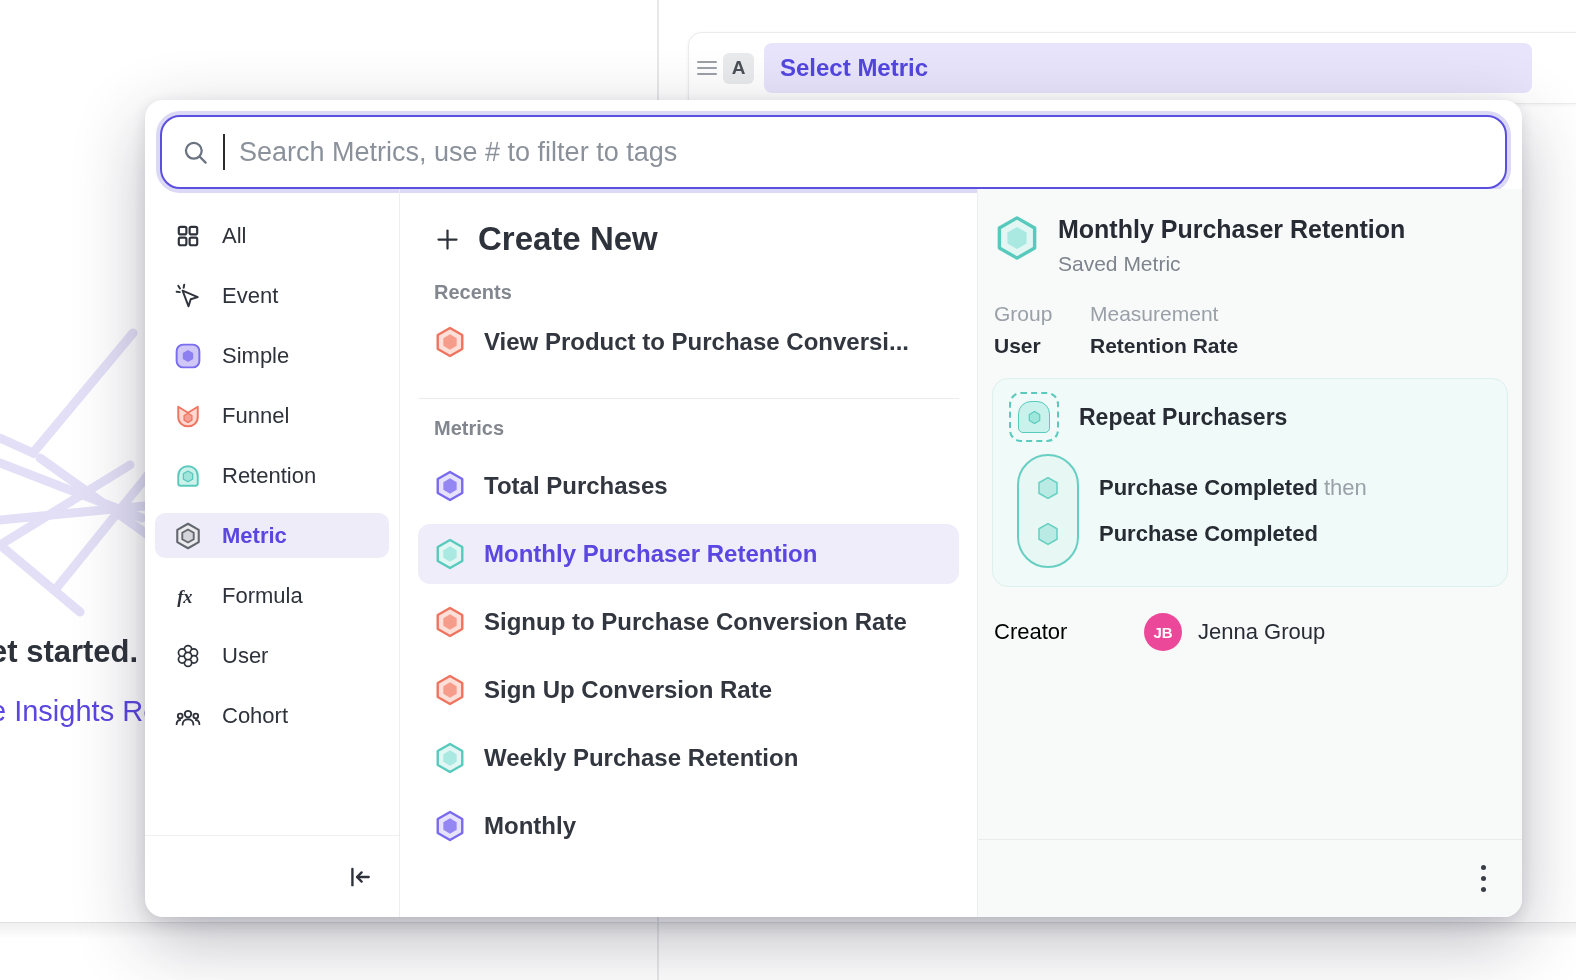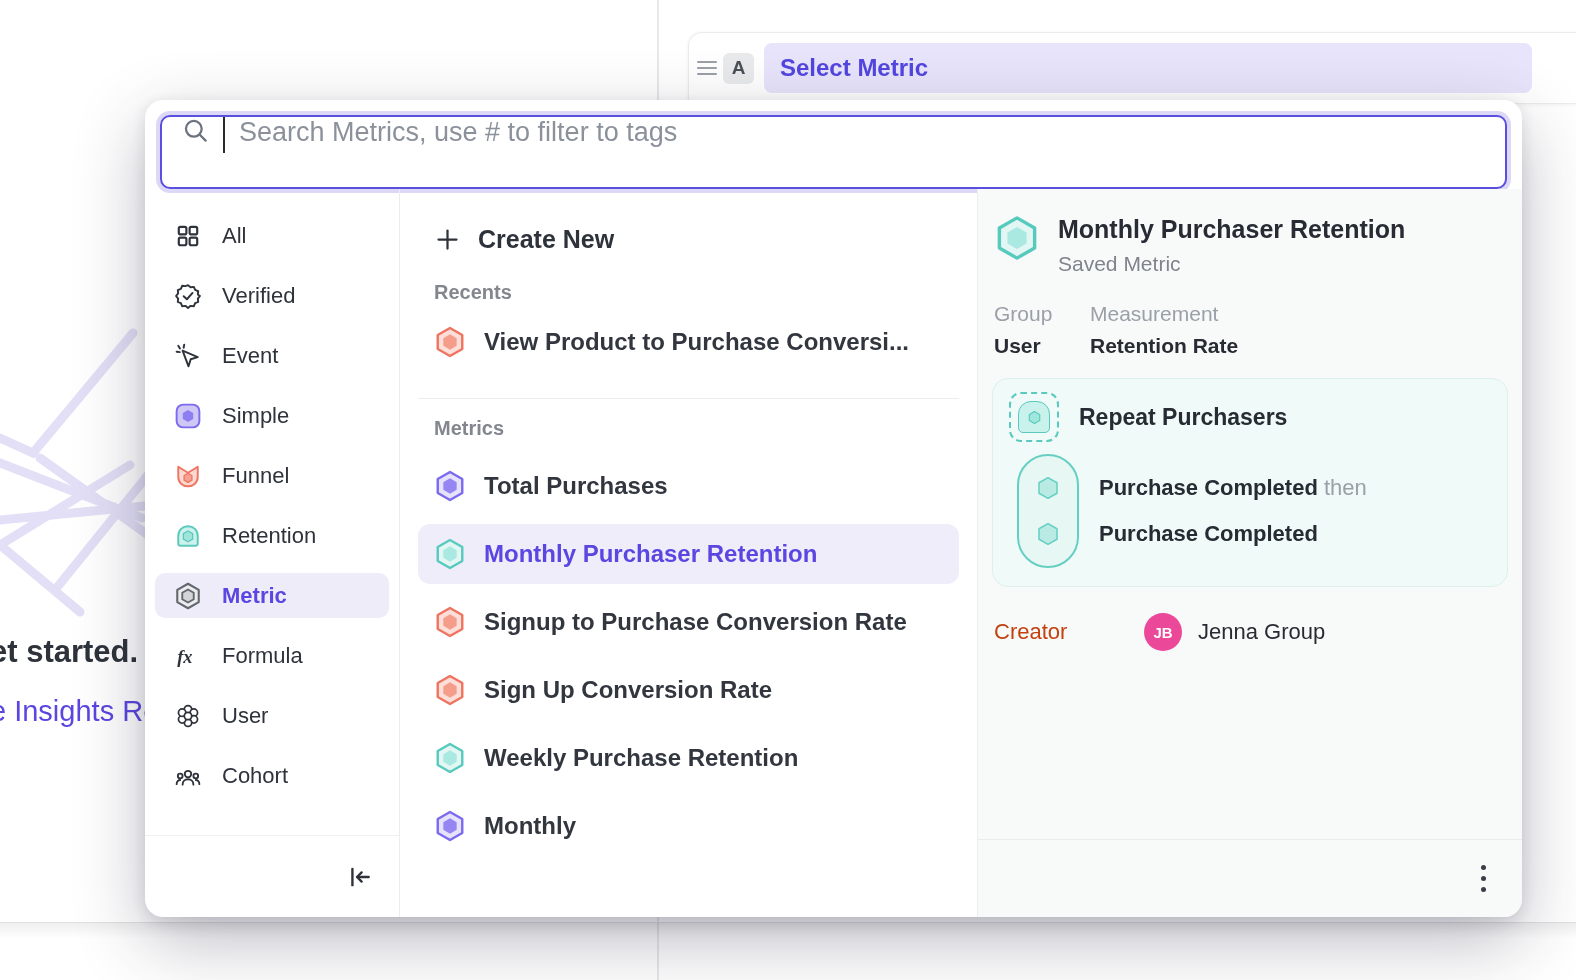"Search Metrics, use # to" .search-box { align-items: flex-start -> center; border-radius: 10px -> 20px }
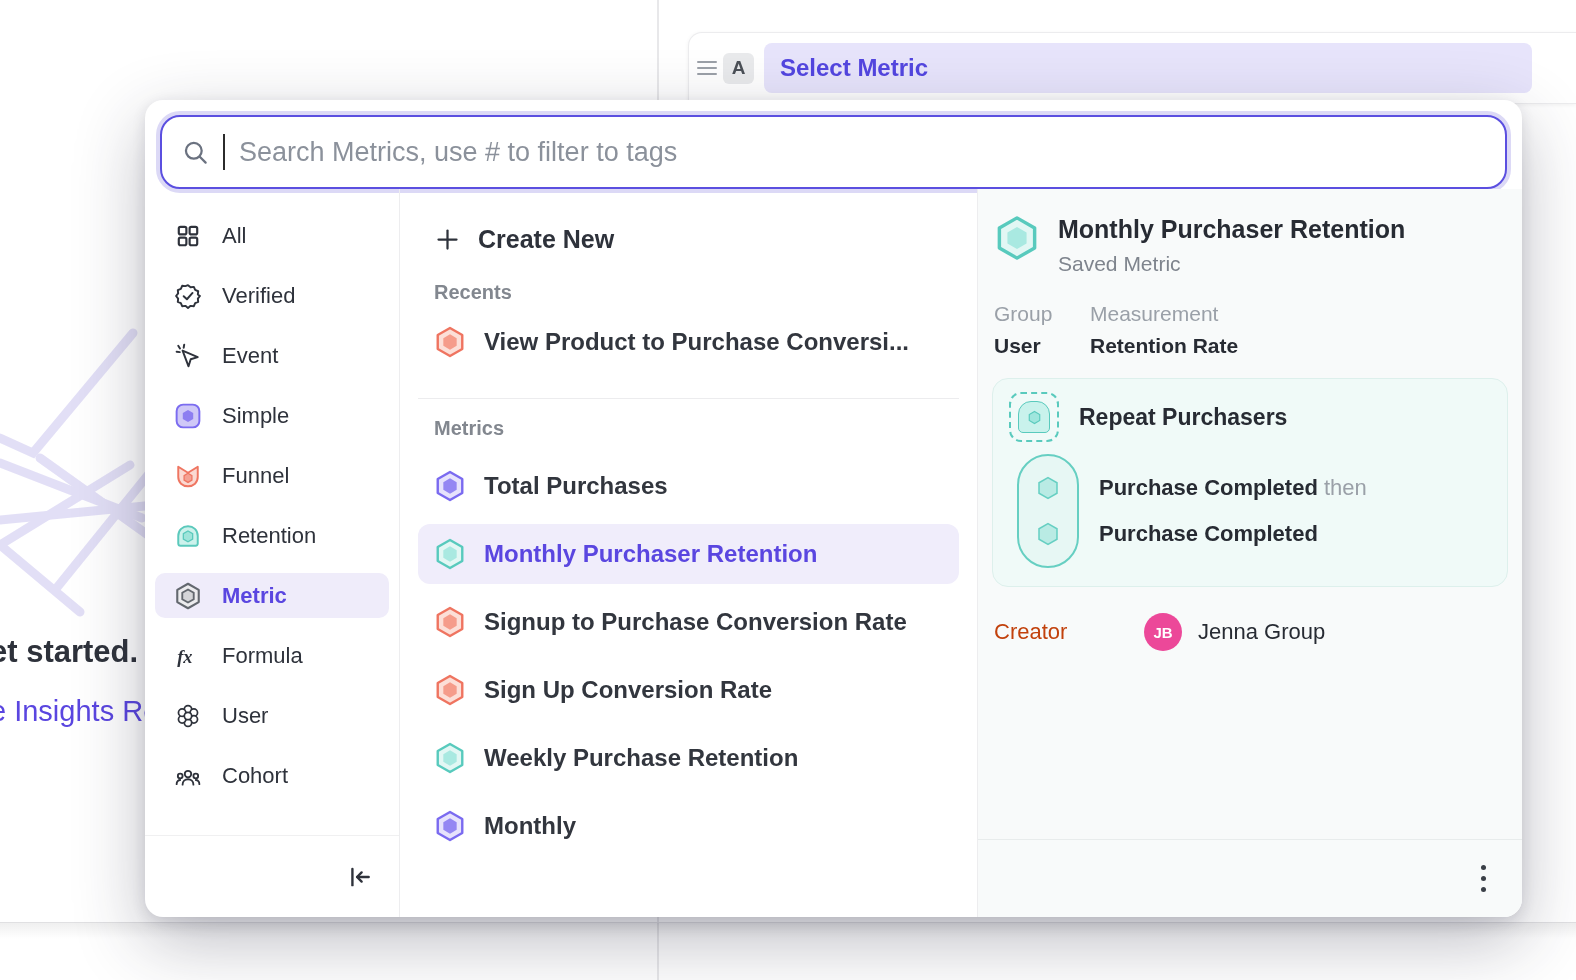"Create New" .create-row .lbl { font-size: 25px -> 33px }
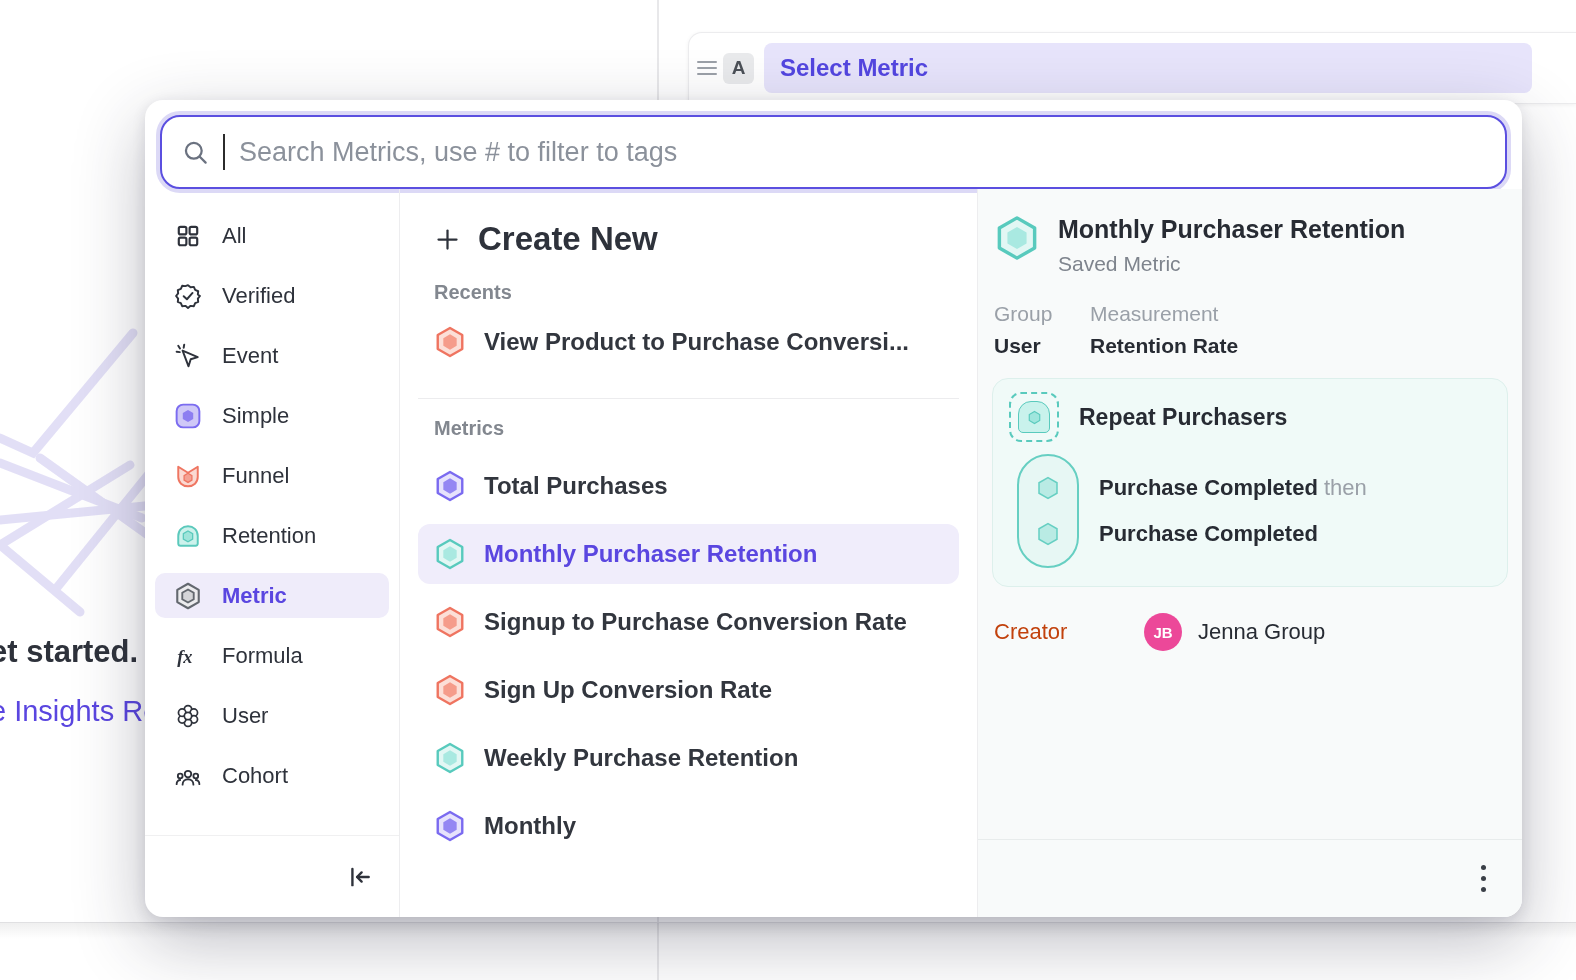"Verified" div.side-item { html: <div> <span> <svg> <path></path> <polyline></polyline> </svg> </span> <span>Verified</span> </div> -> none }
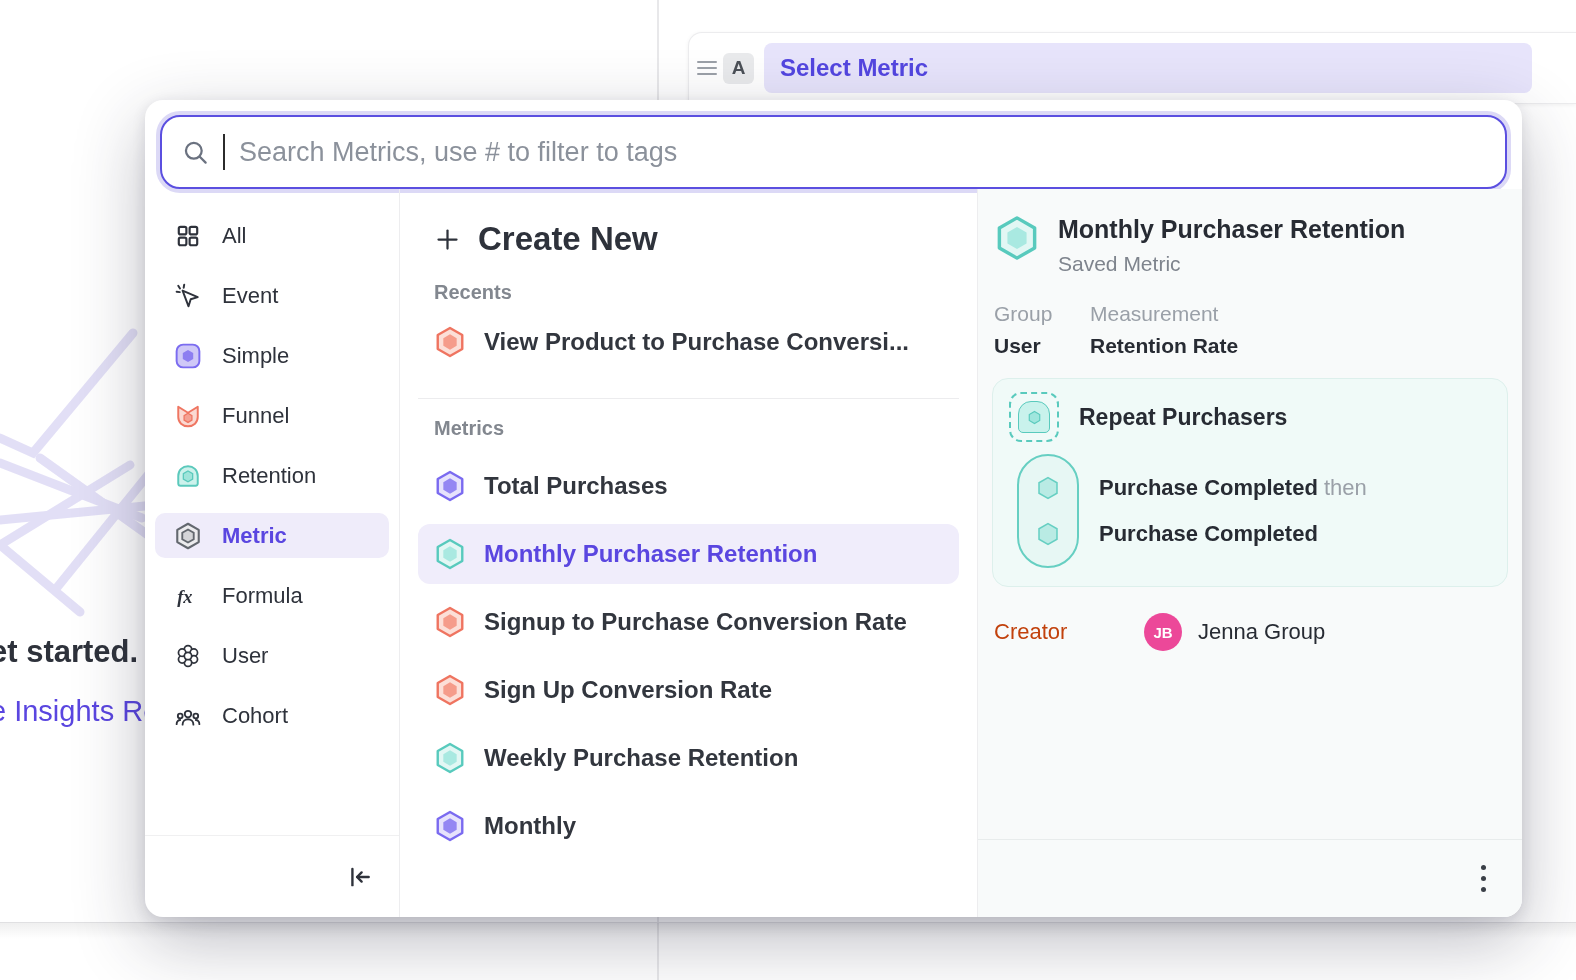"Creator" .creator-label { color: #c2410c -> #000000 }
